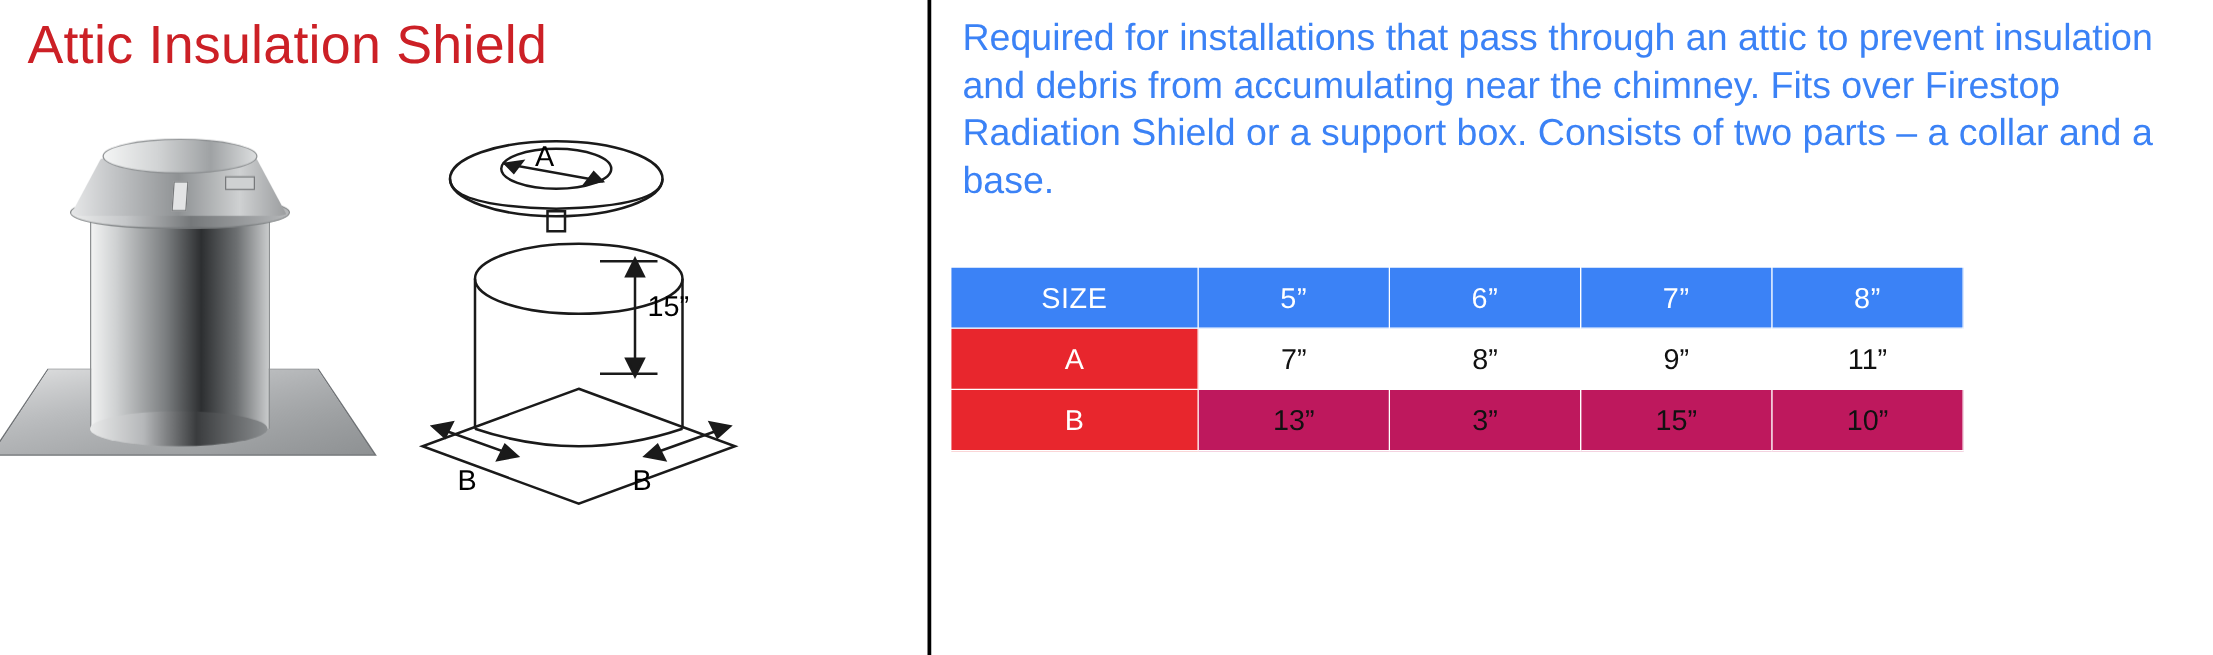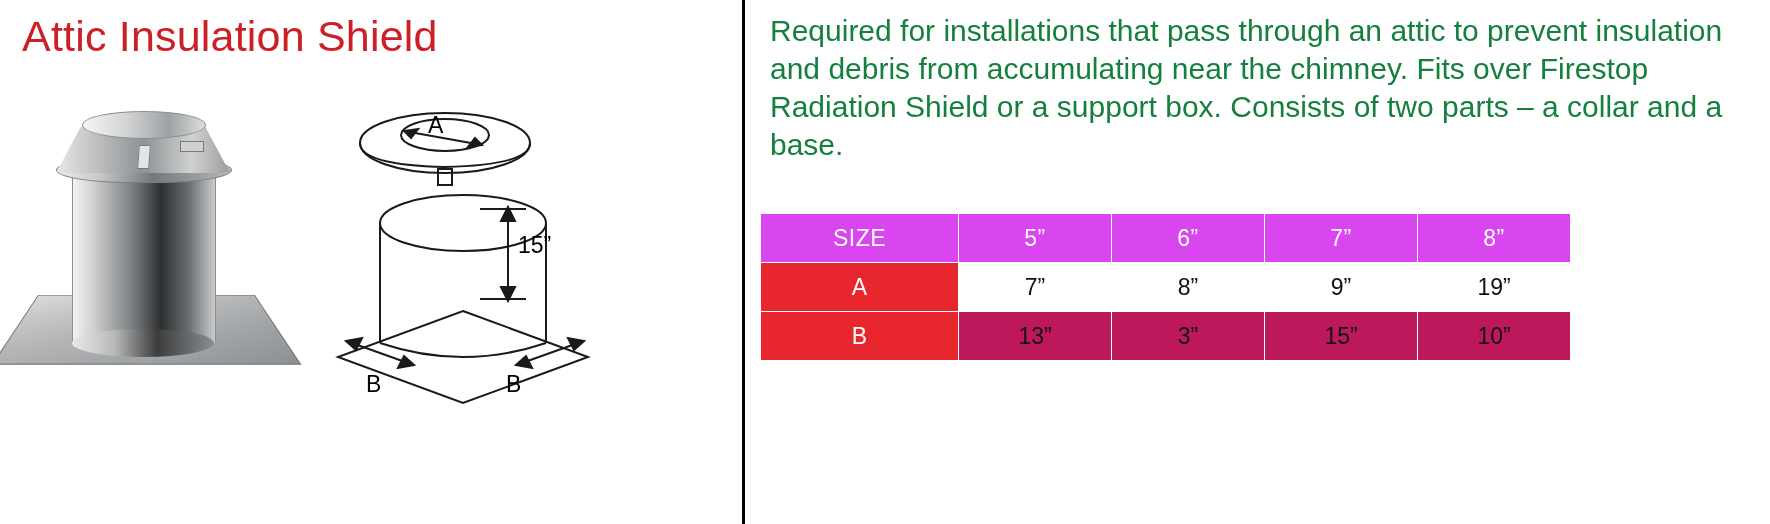"Required for installations that pass" #description { color: #15803d -> #3b82f6 }
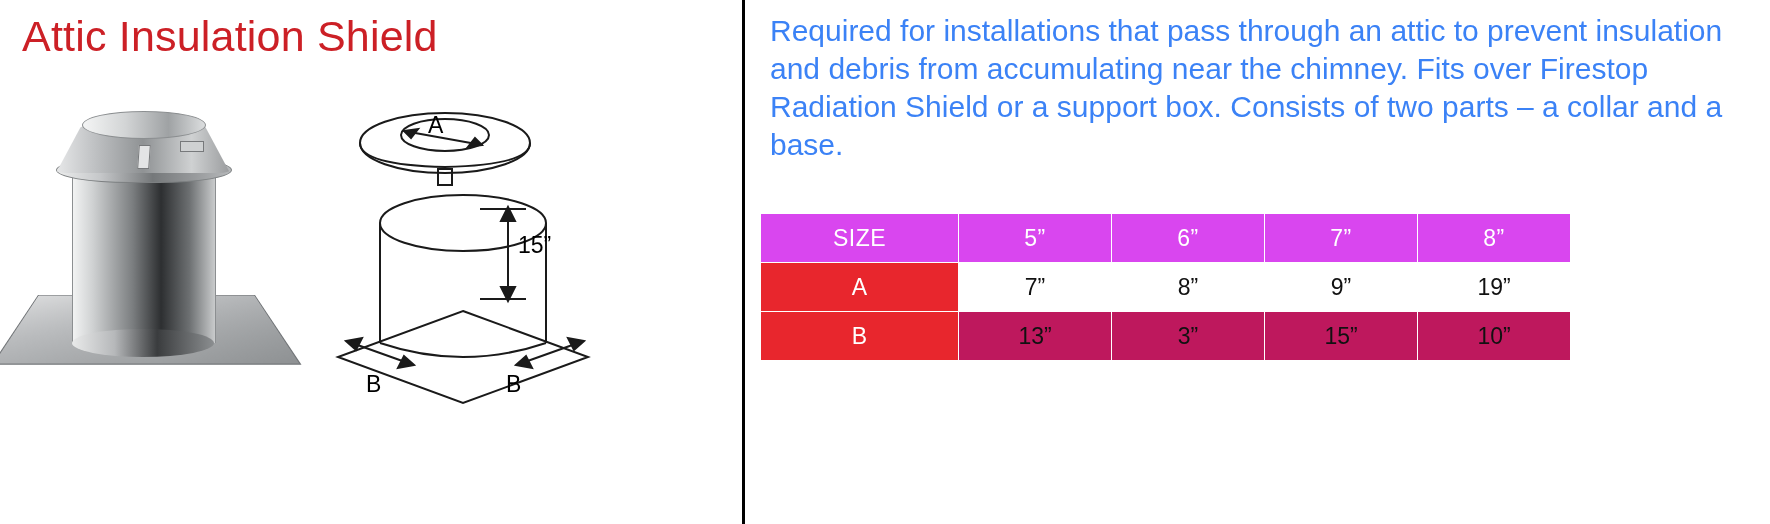"SIZE" .hdr-cell { background: #d946ef -> #3b82f6 }
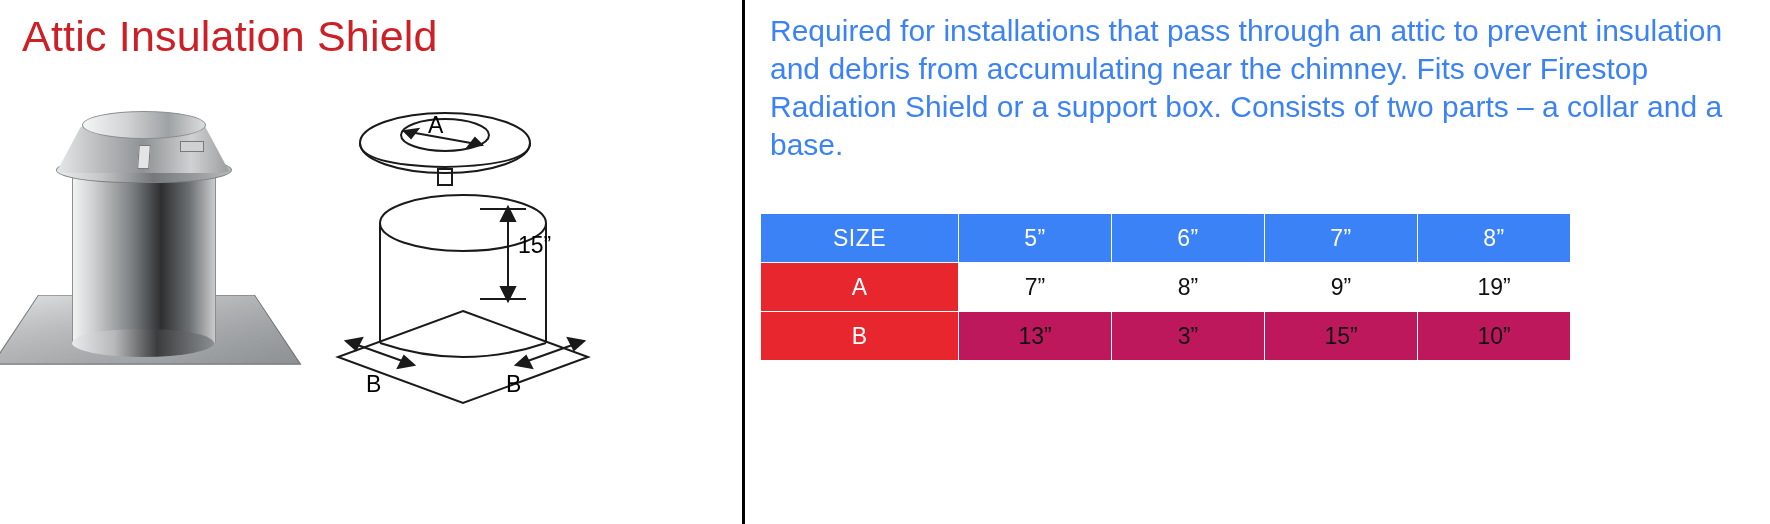"19”" td.cell-white { text: 19 -> 11 }
